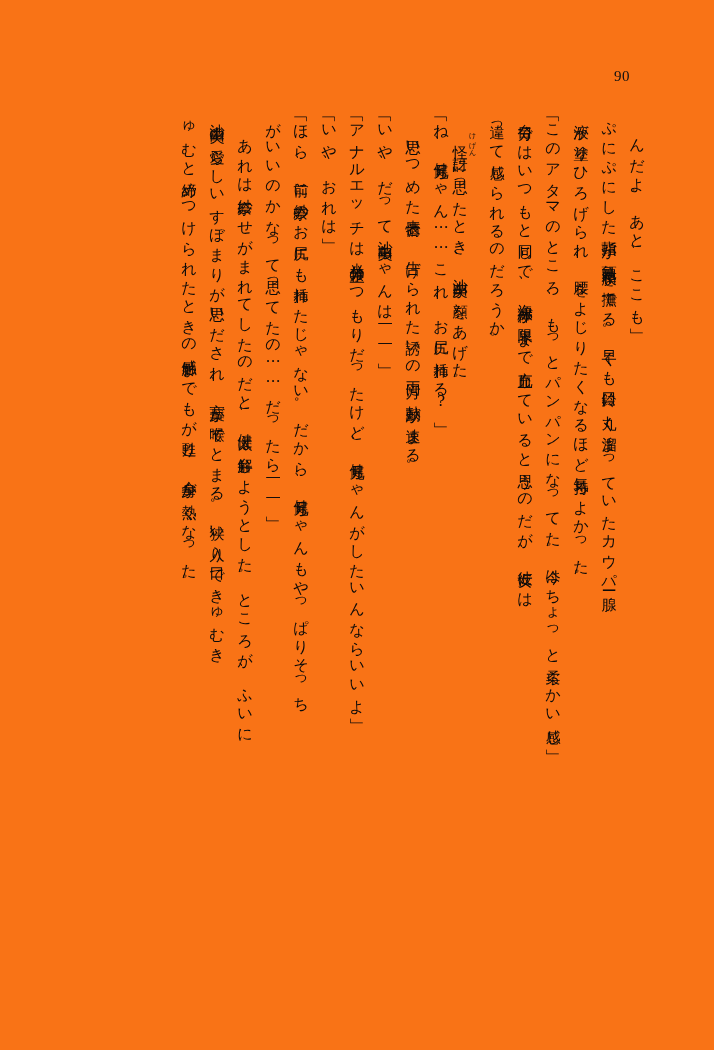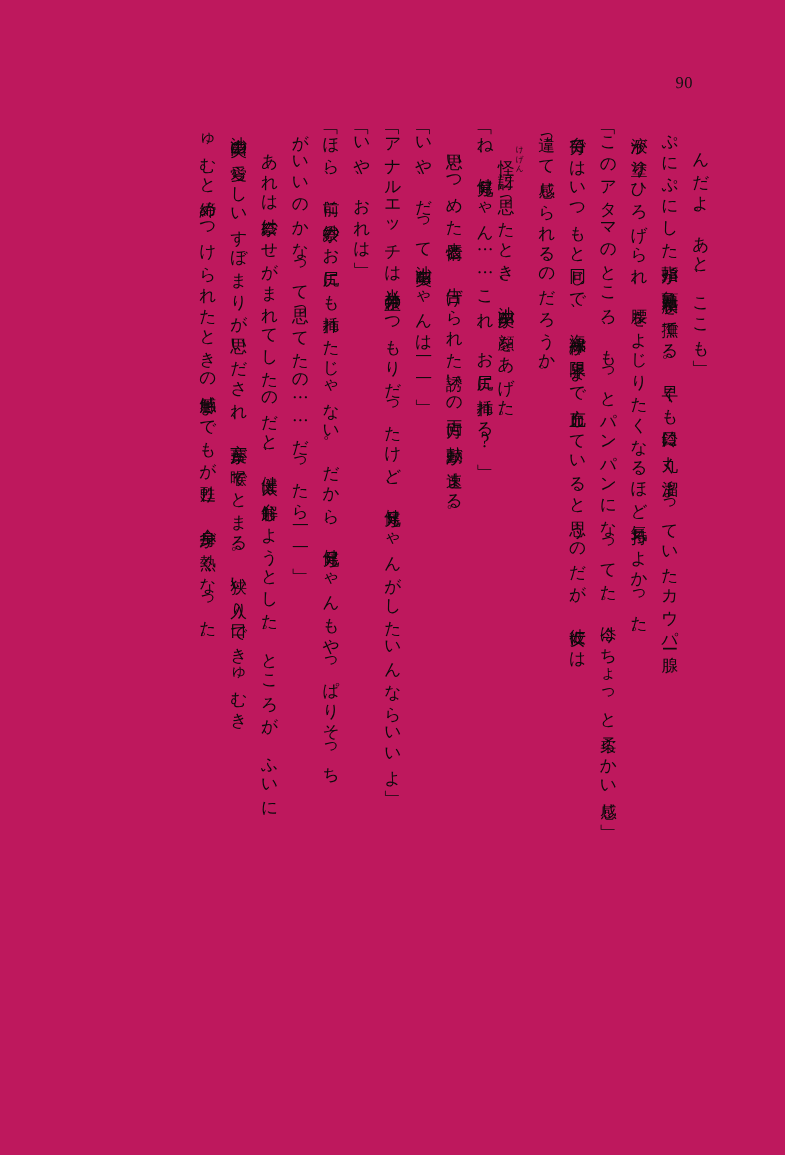"90" .page { background: #be185d -> #f97316 }
